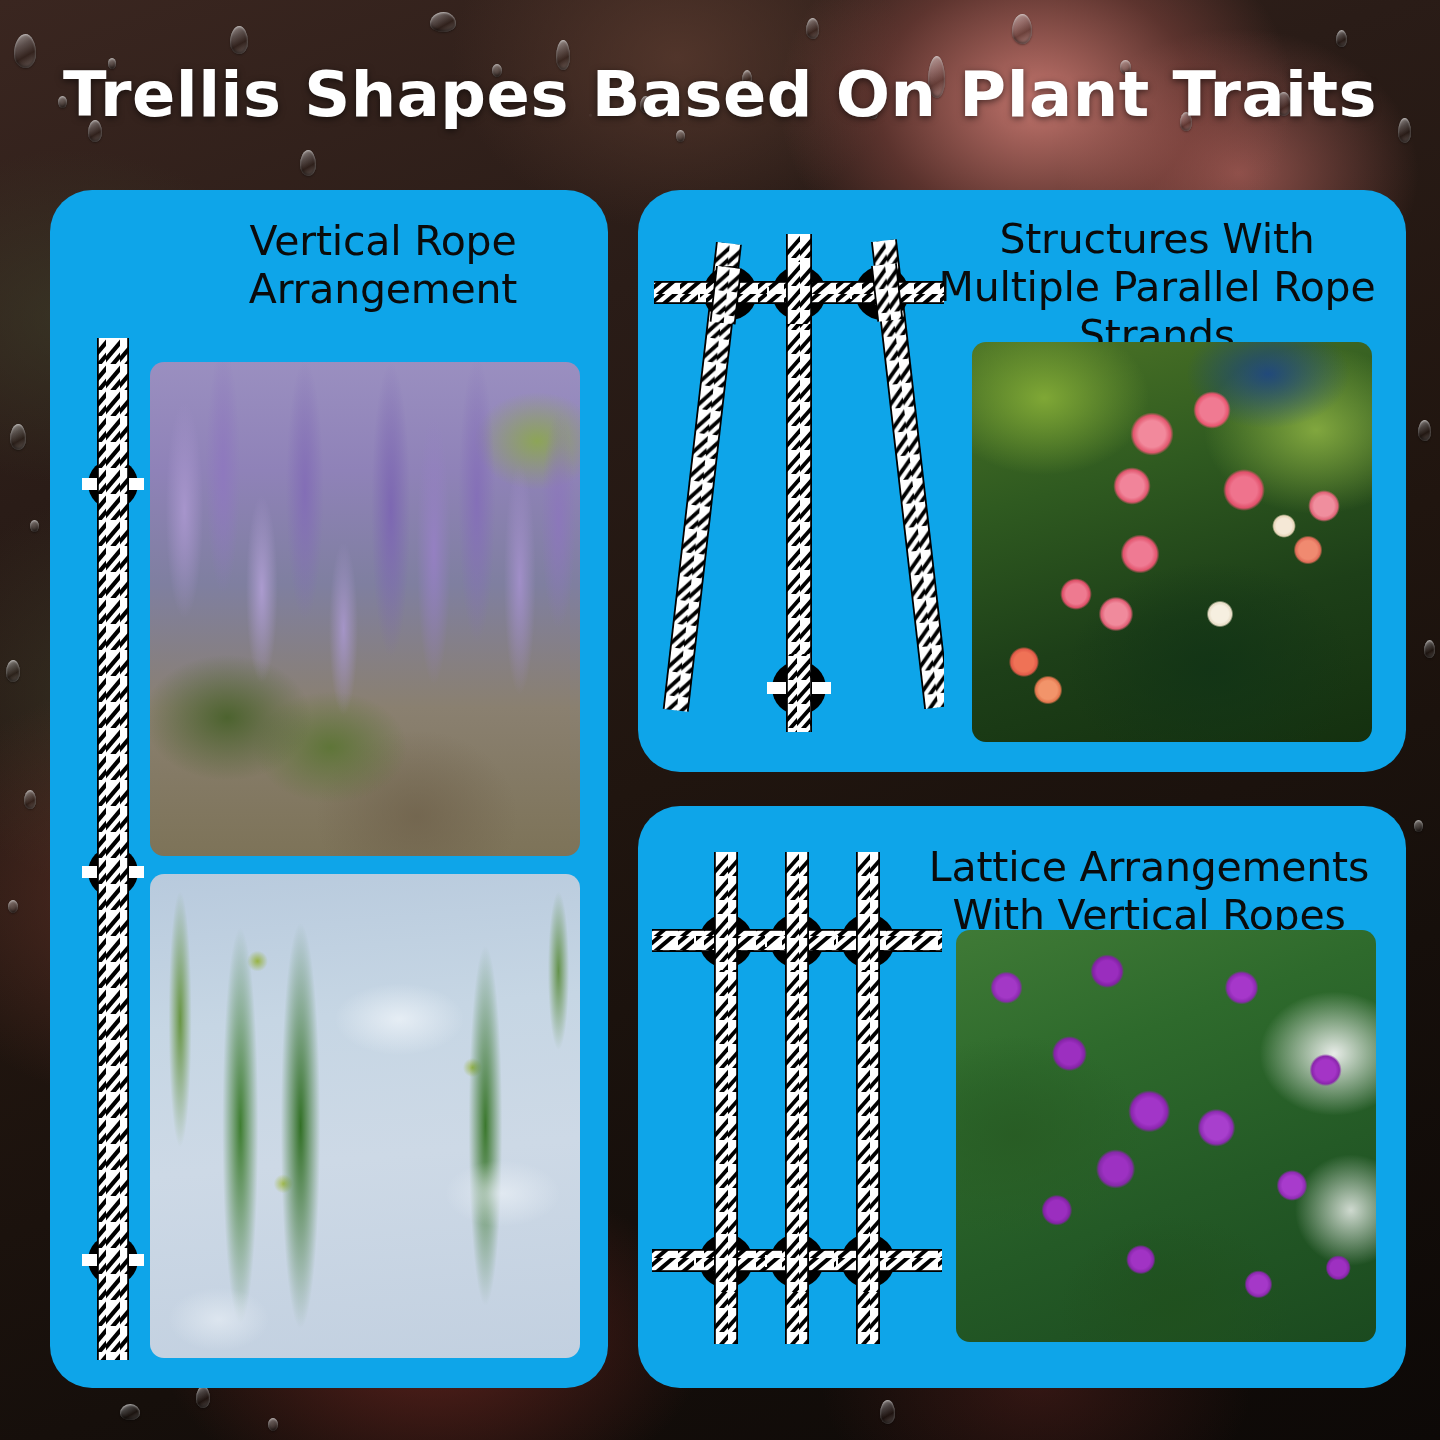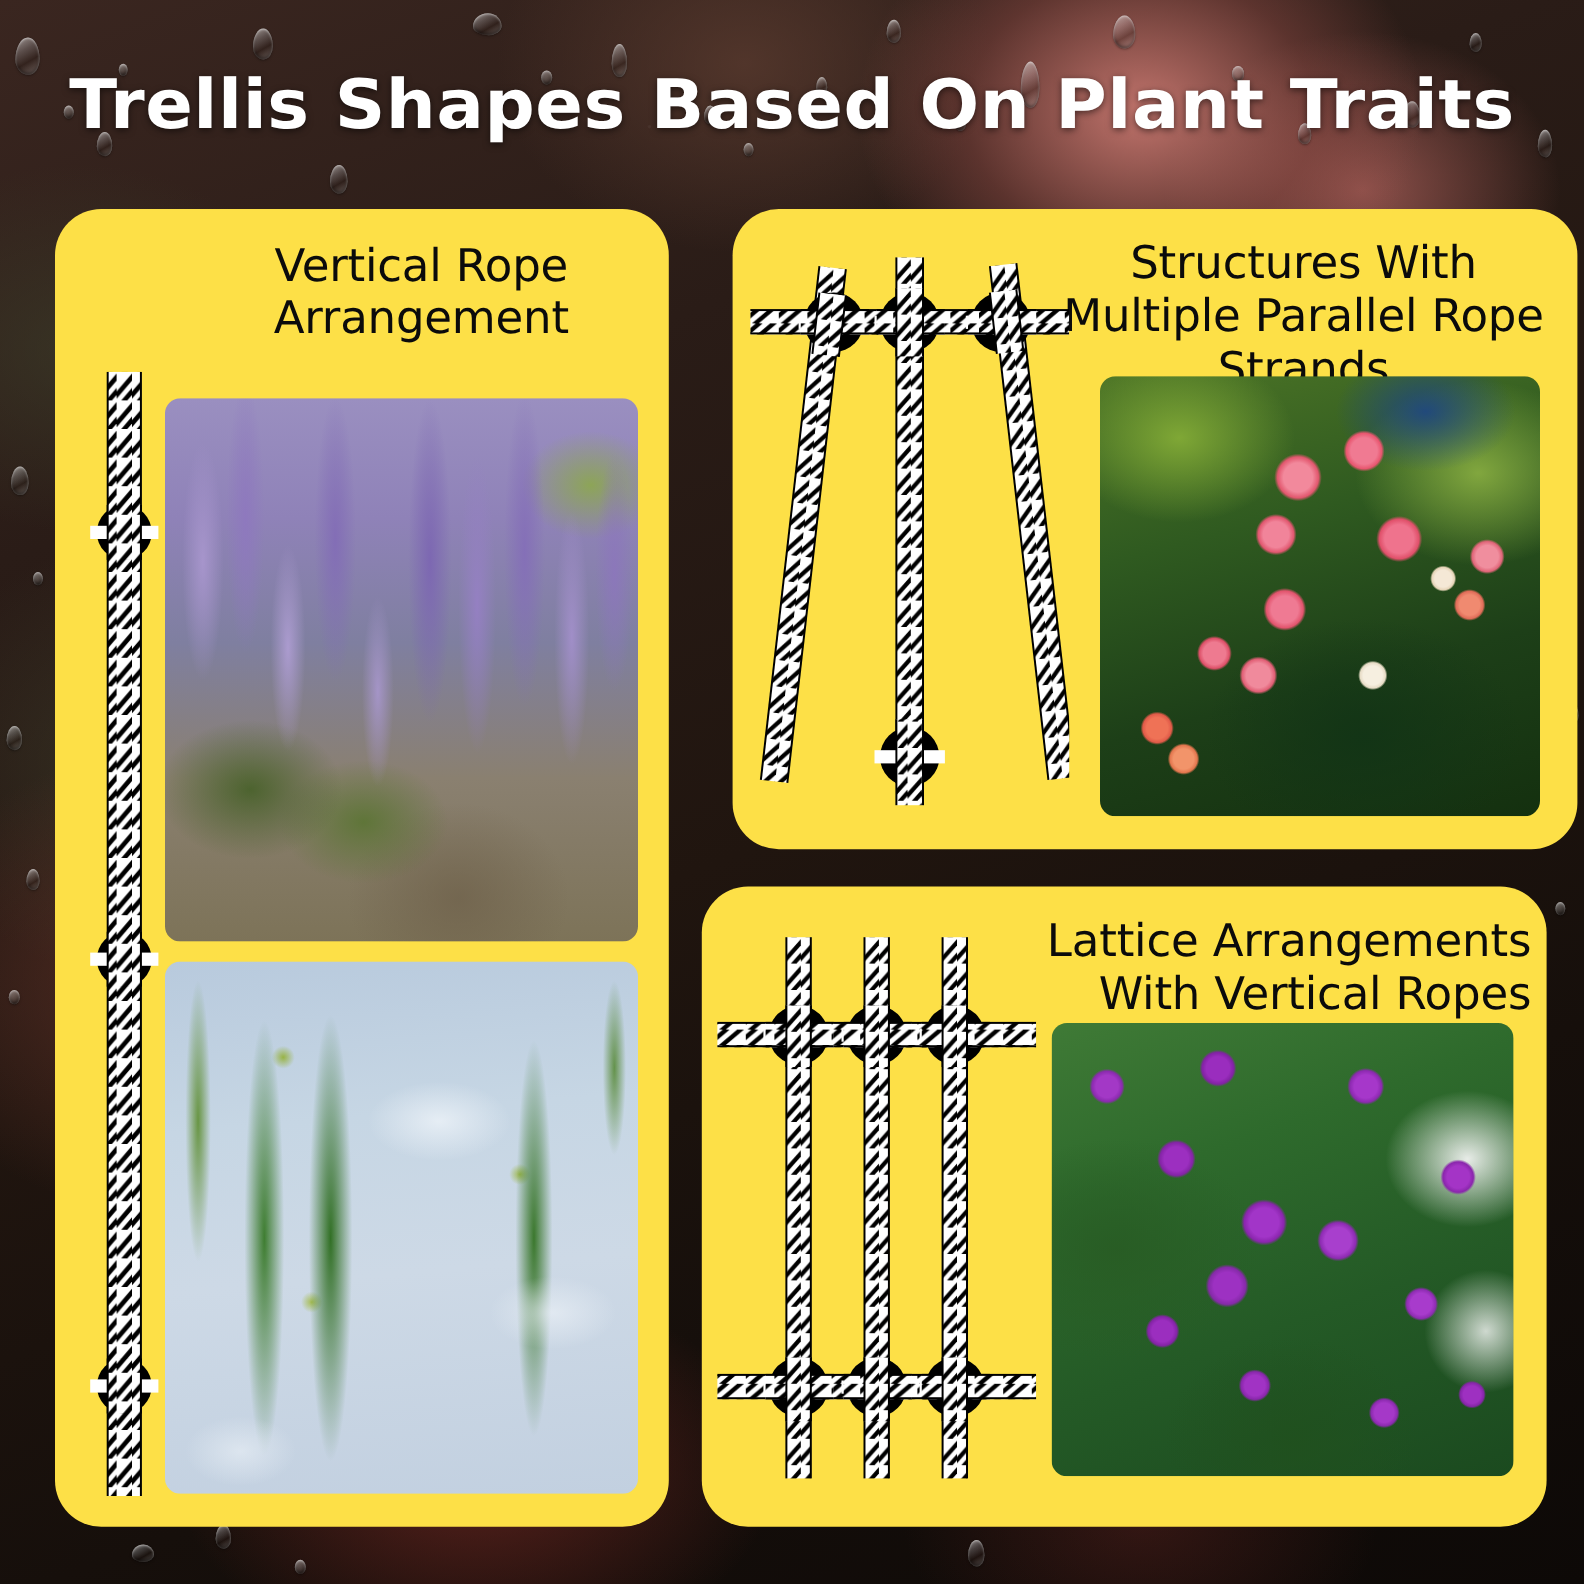"Vertical Rope Arrangement" .card { background: #fde047 -> #0ea5e9 }
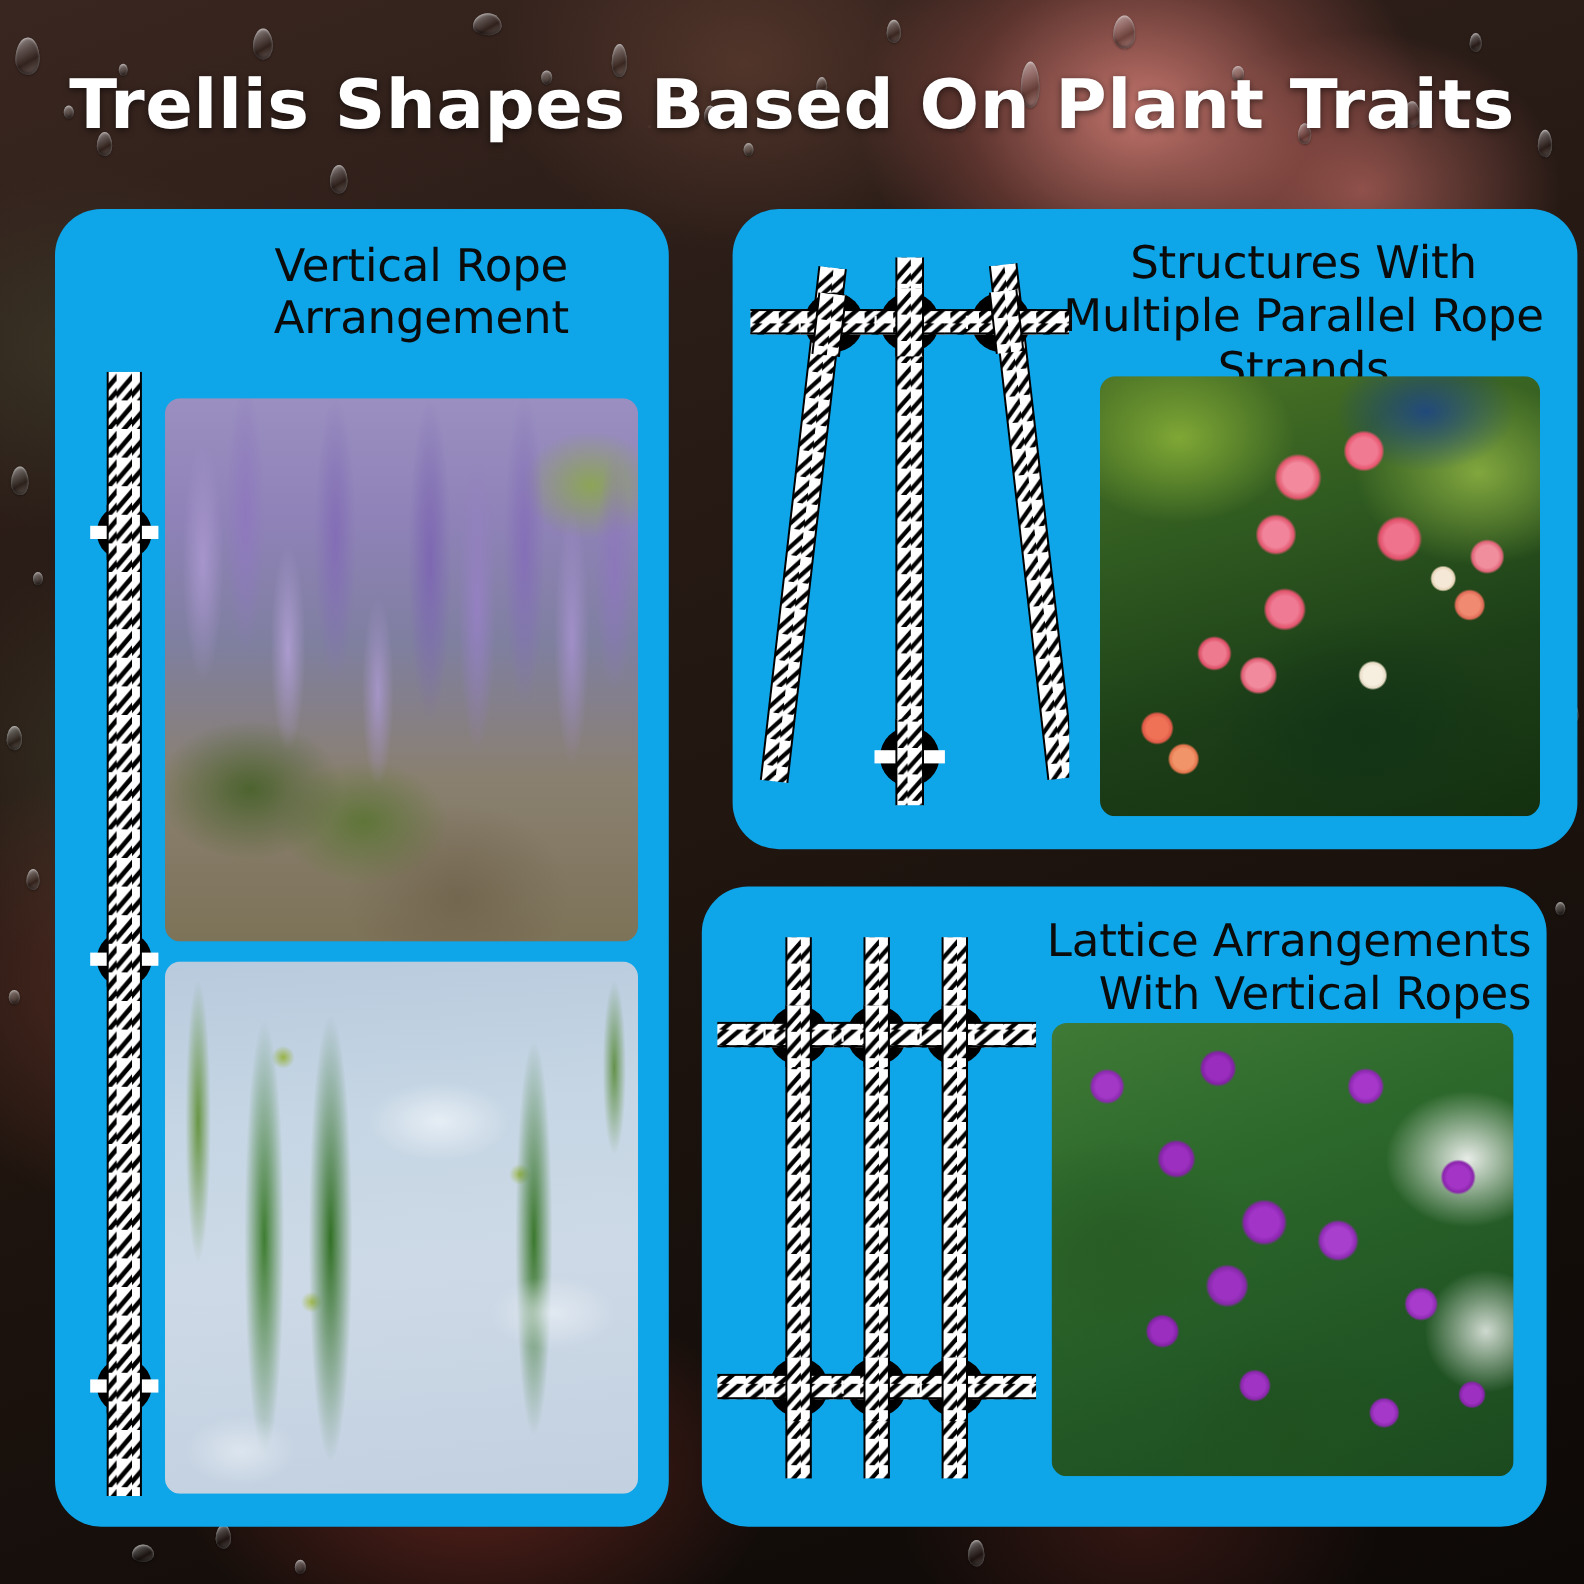"Structures With Multiple Parallel Rope" #card-parallel { margin-left: 28px -> none }
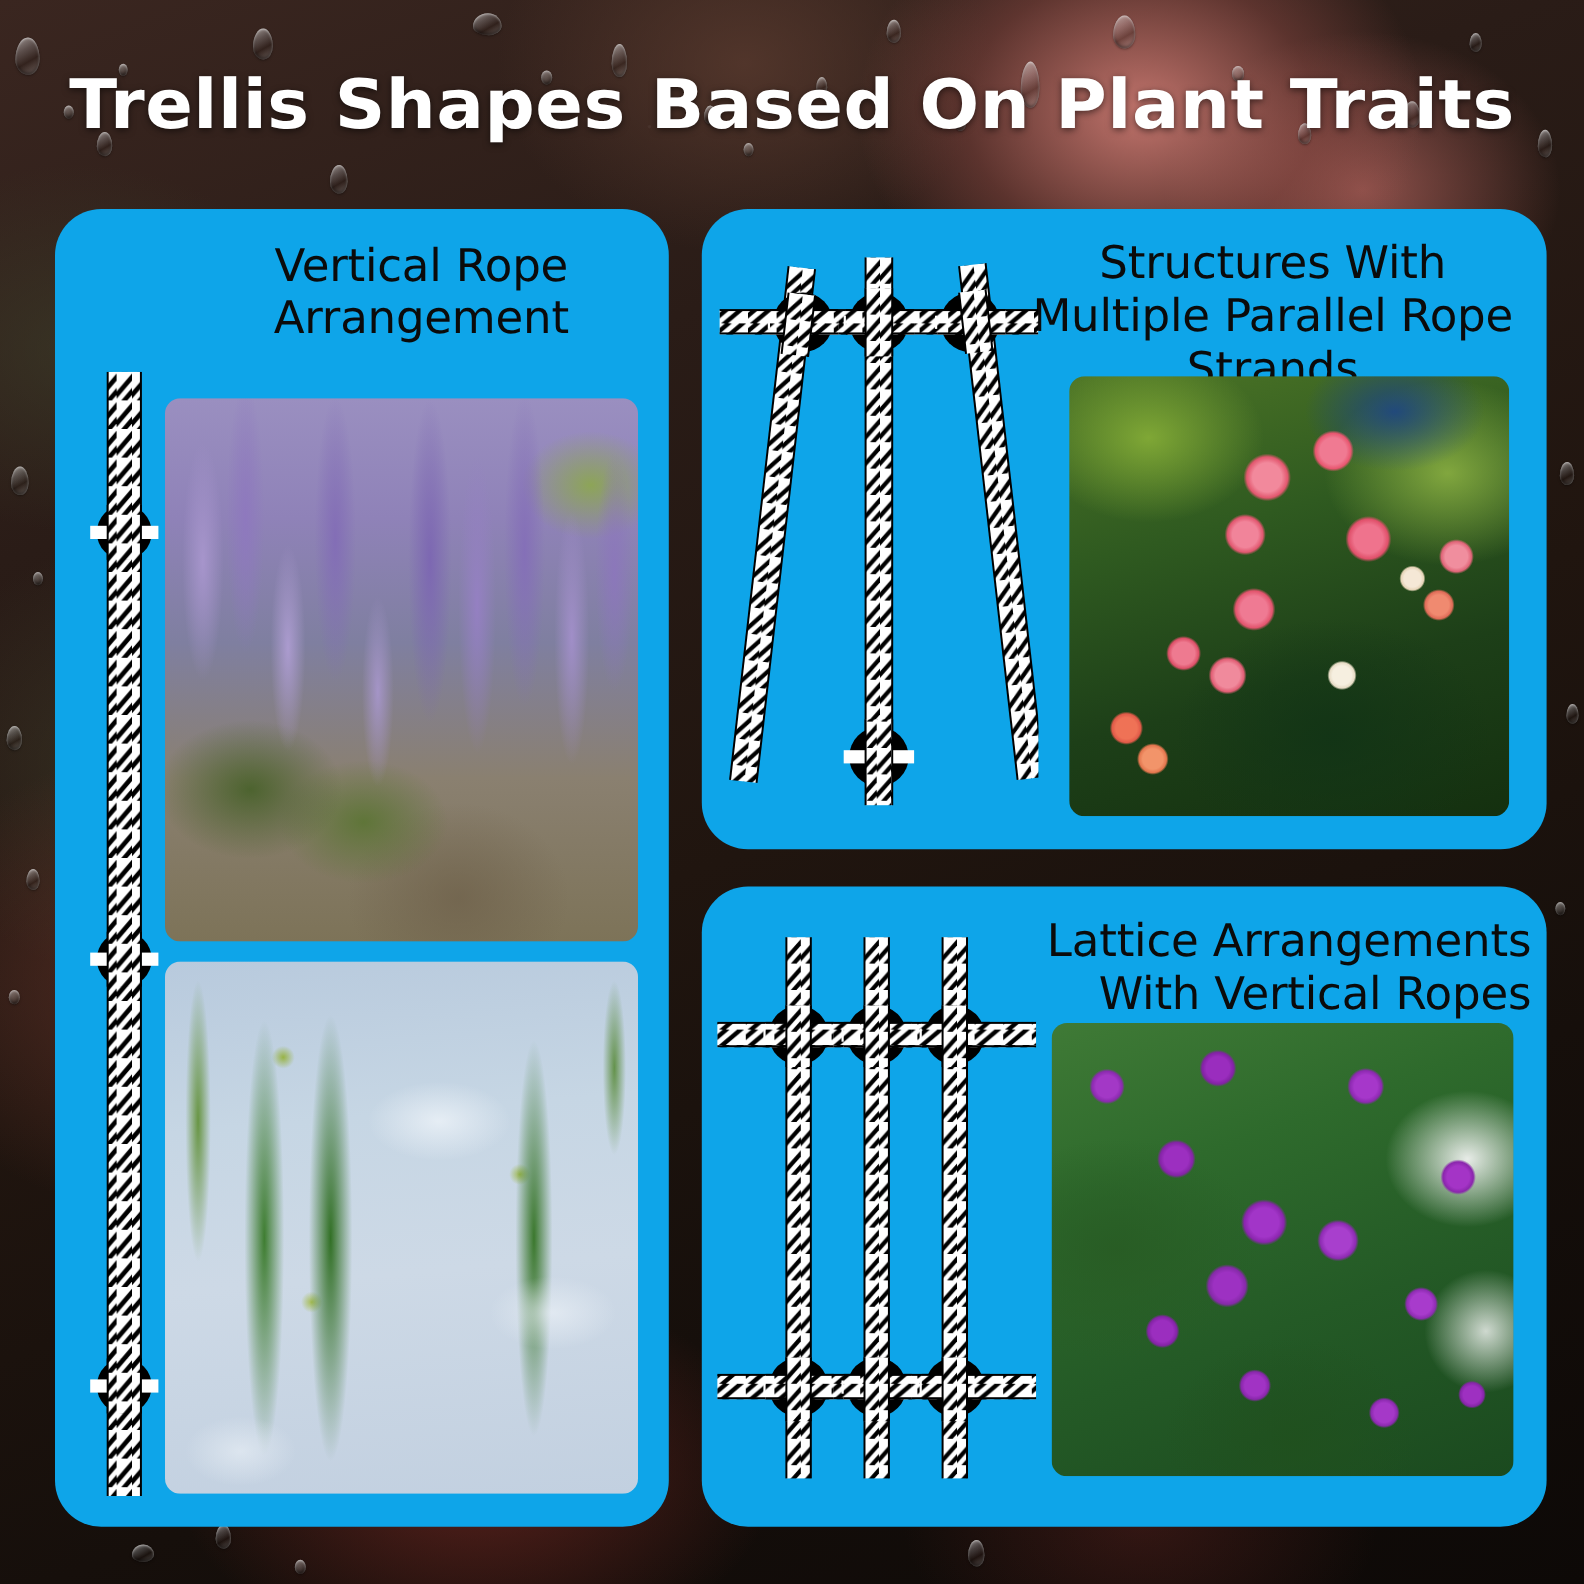"Lattice Arrangements With Vertical Ropes" #heading-lattice { text-align: right -> center; top: 26px -> 38px }
